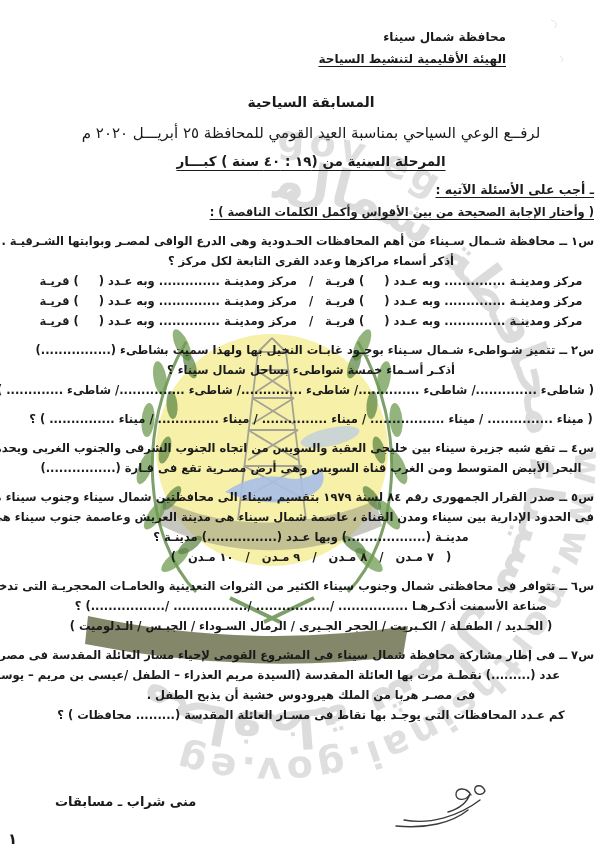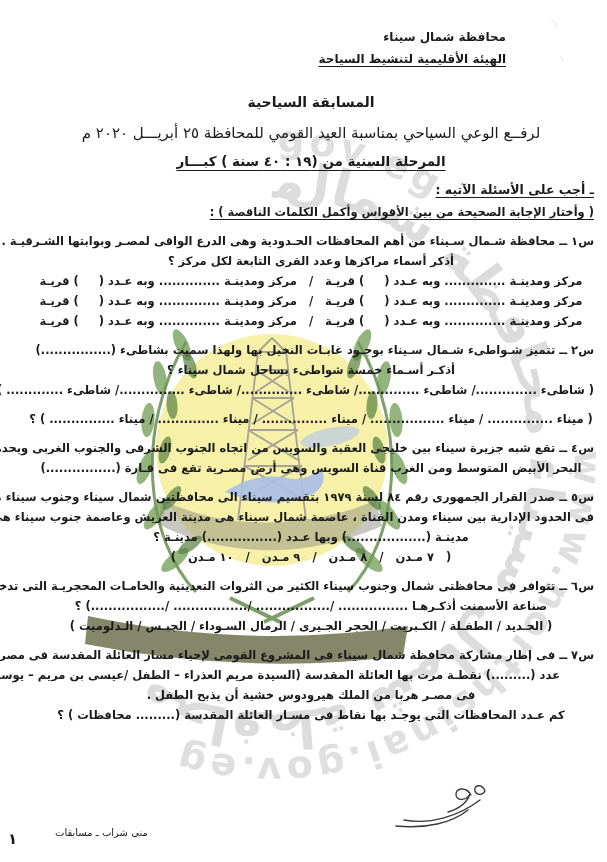"منى شراب ـ مسابقات" .footer-author { font-size: 10px -> 13px; font-weight: normal -> bold; margin-top: 33px -> none }
